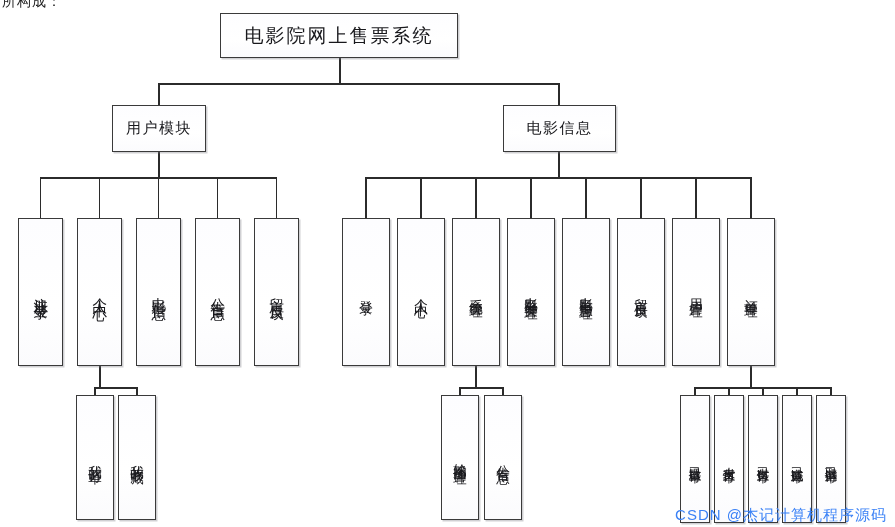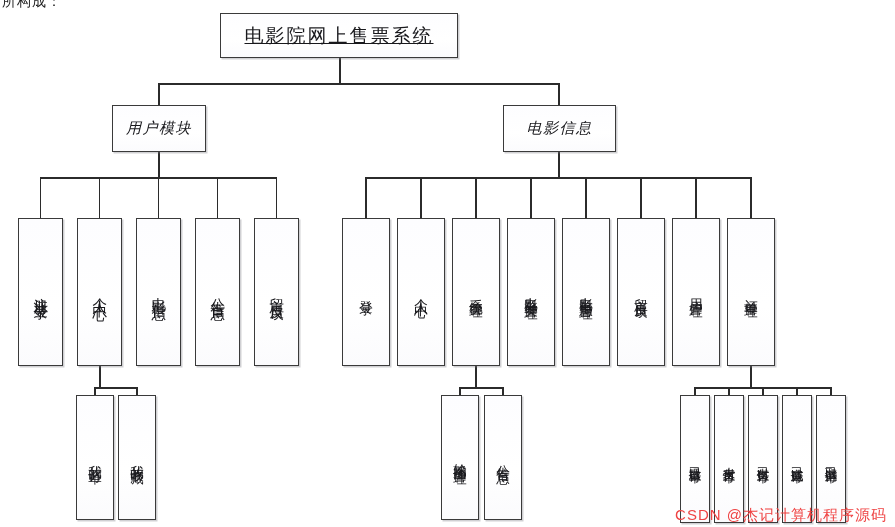"电影院网上售票系统" div.node { text-decoration: underline -> none }
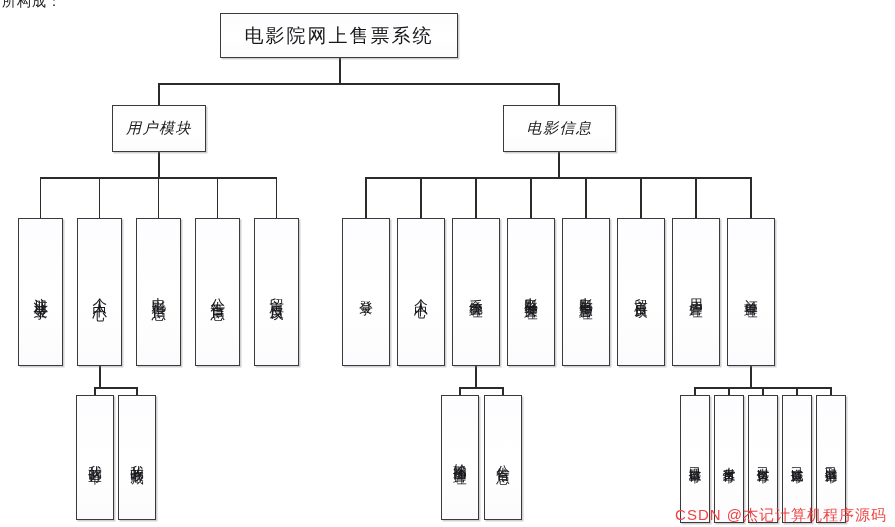"用户模块" .node.module { font-style: italic -> none }
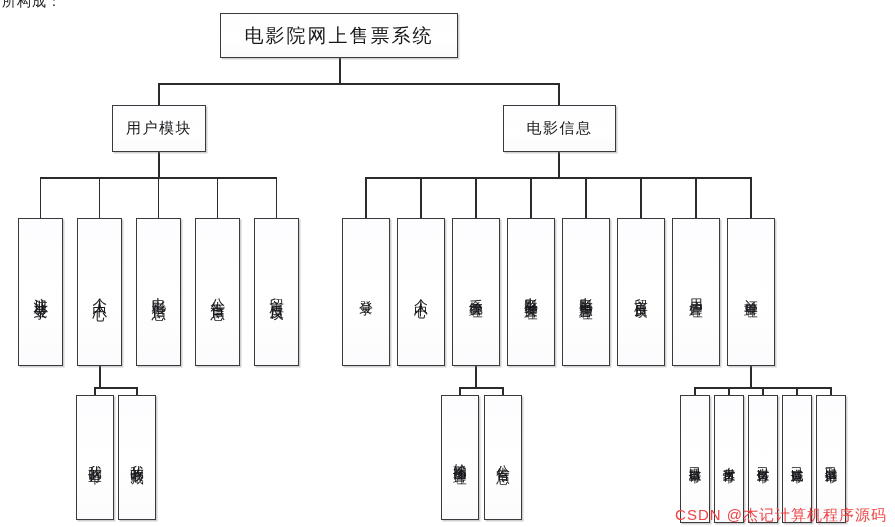"CSDN @杰记计算机程序源码" .watermark { color: #ef4444 -> #3b82f6 }
